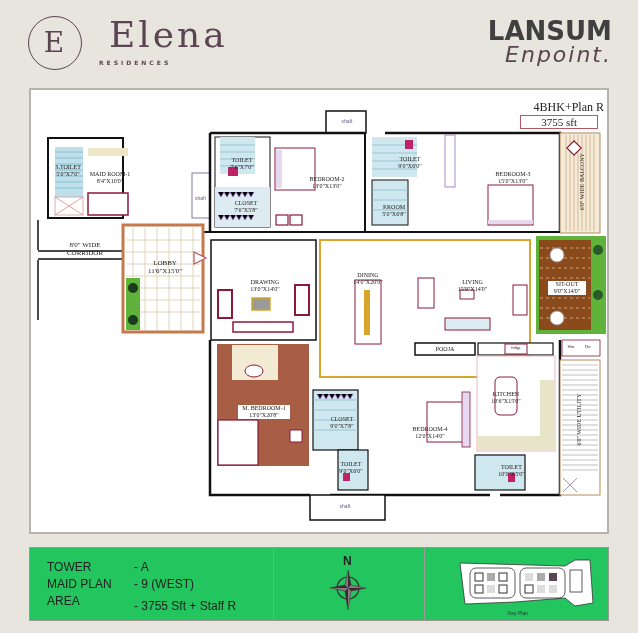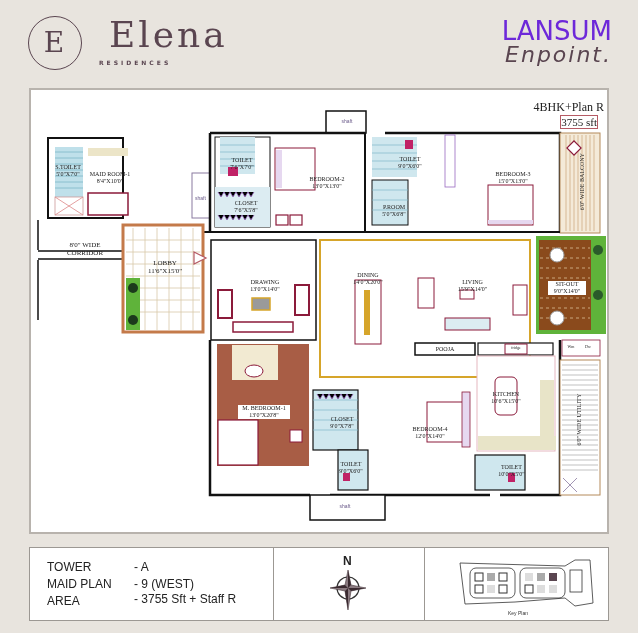"LANSUM" .dev-top { color: #6d28d9 -> #404040; font-weight: normal -> bold }
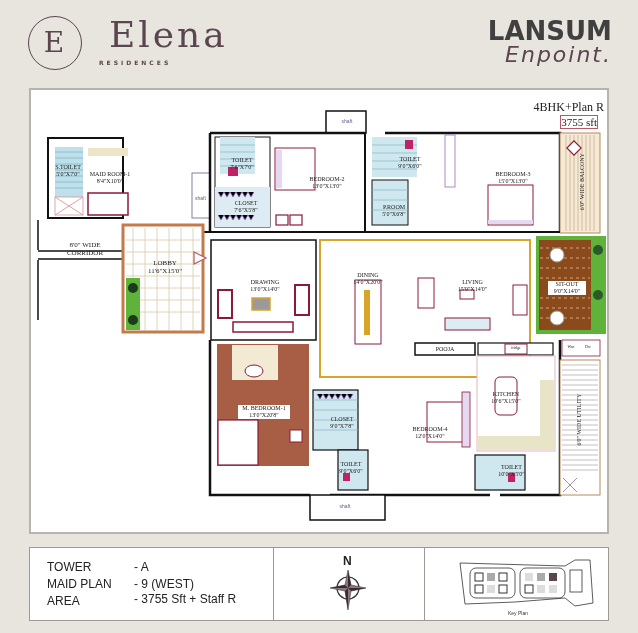"3755 sft" .unit-area { padding: 0 0 -> 0 20px }
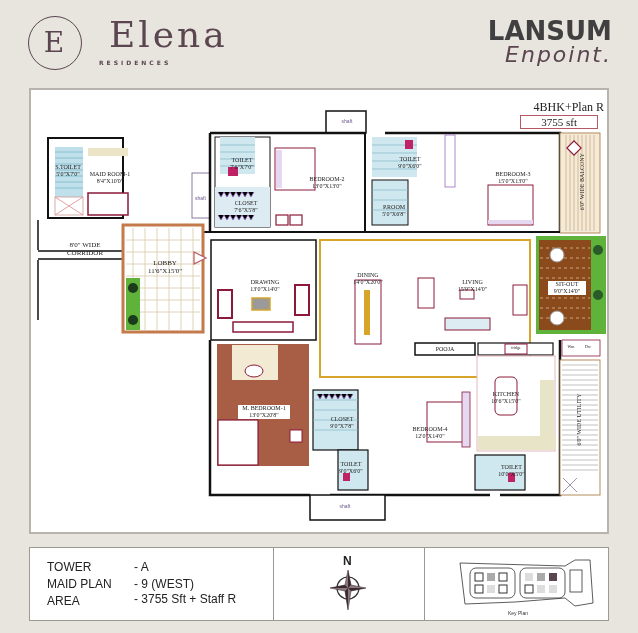"TOWER" .info-panel { background: #ffffff -> #22c55e }
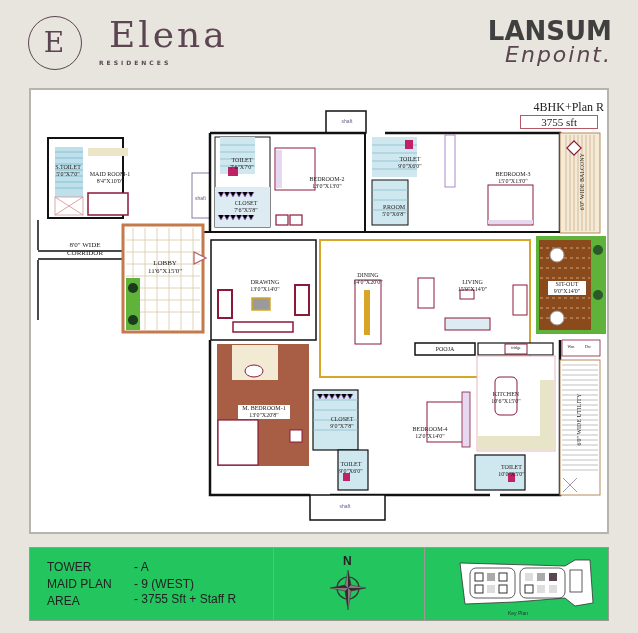"- 3755 Sft + Staff" div.info-val { top: 44px -> 51px }
